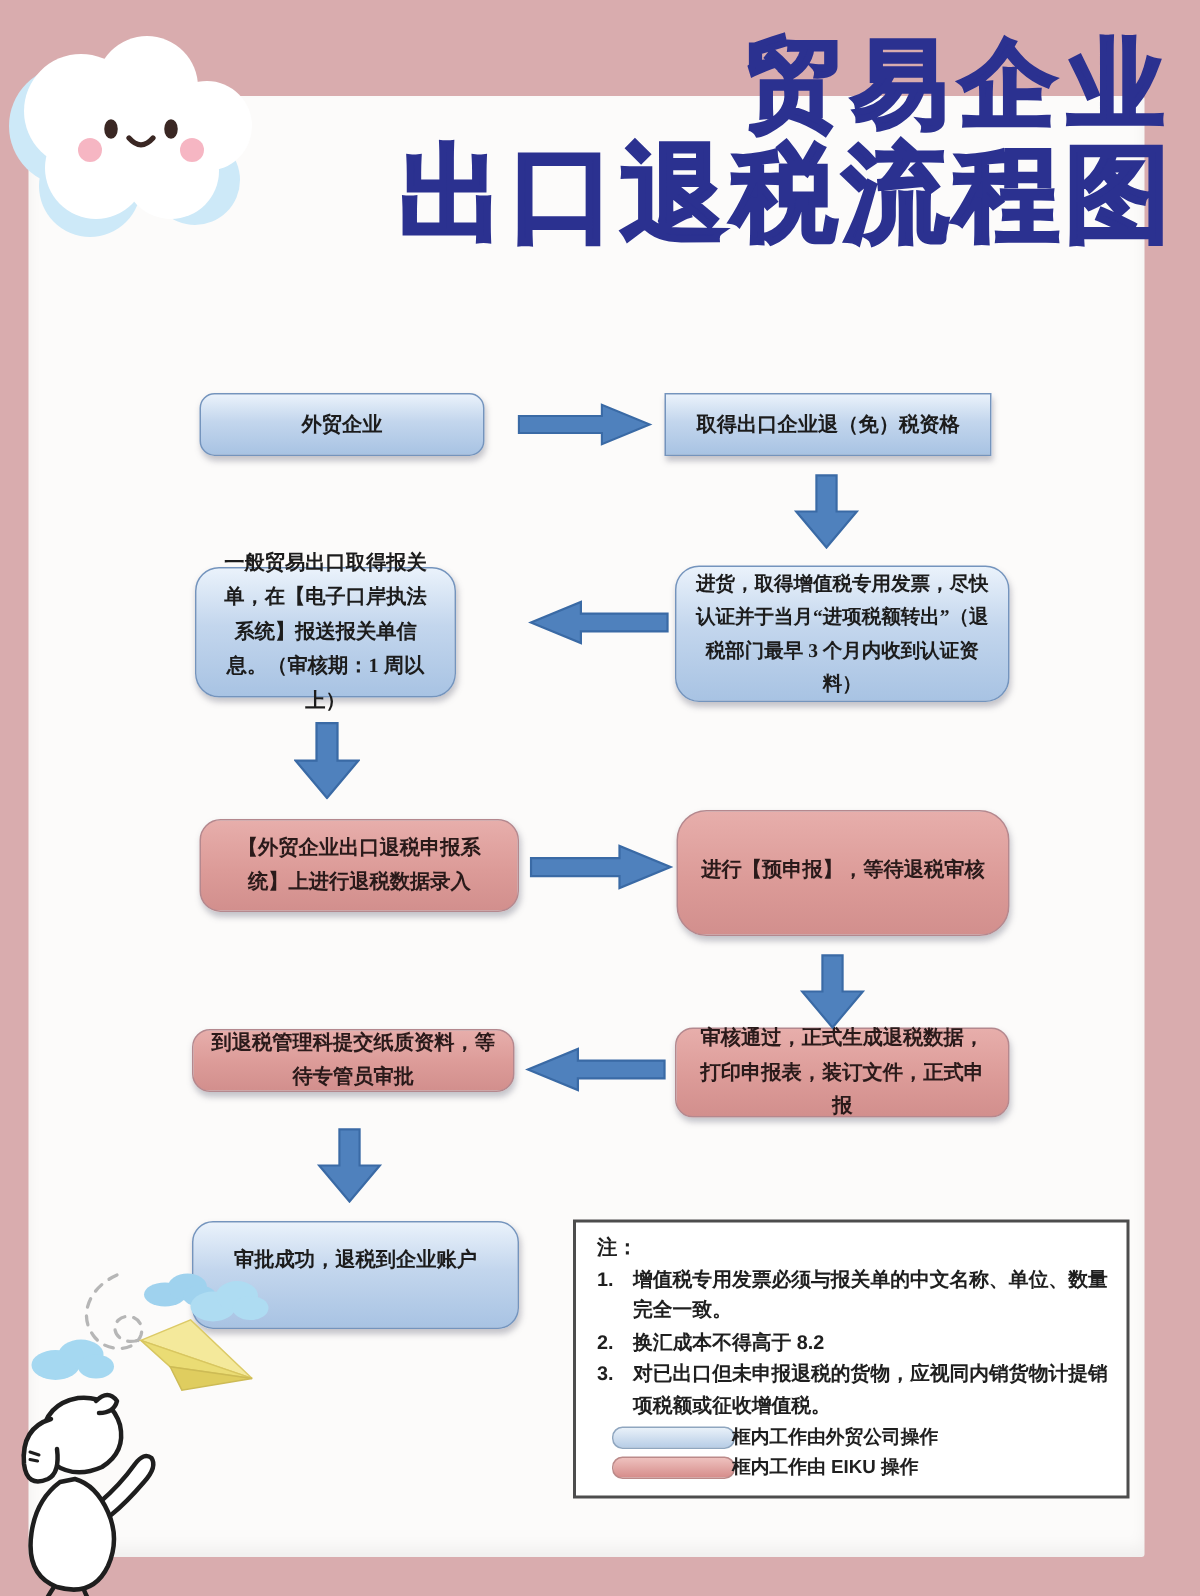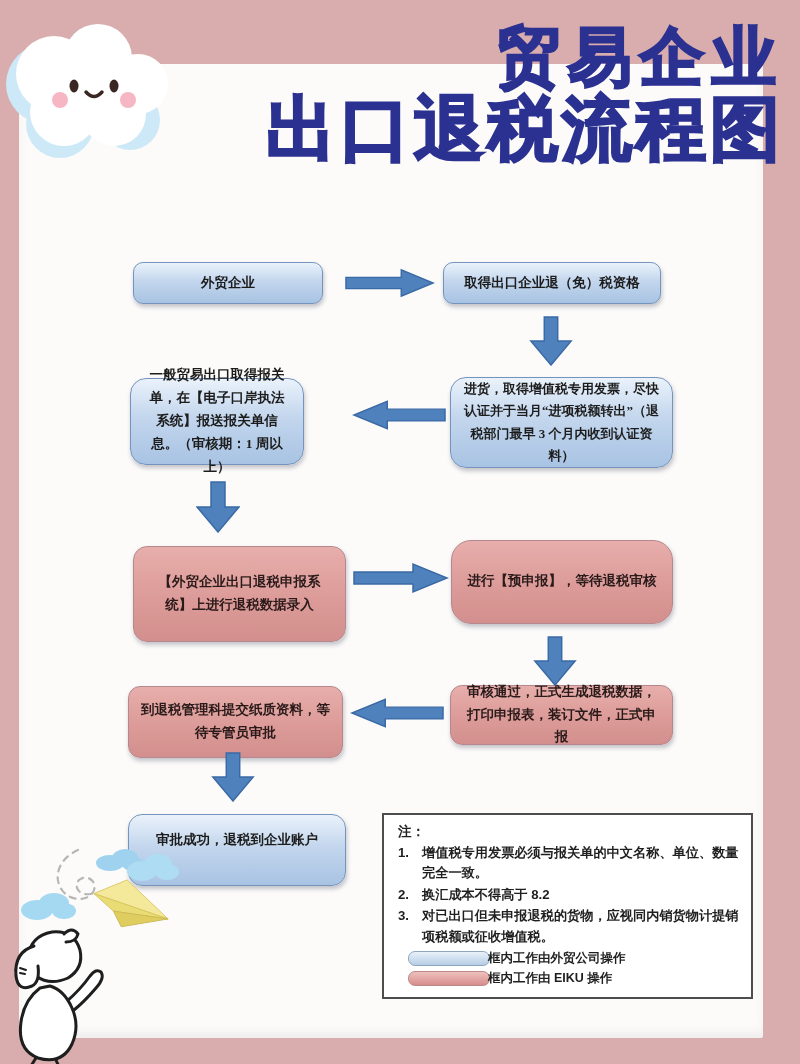"取得出口企业退（免）税资格" div.fbox { border-radius: 10px -> 0 }
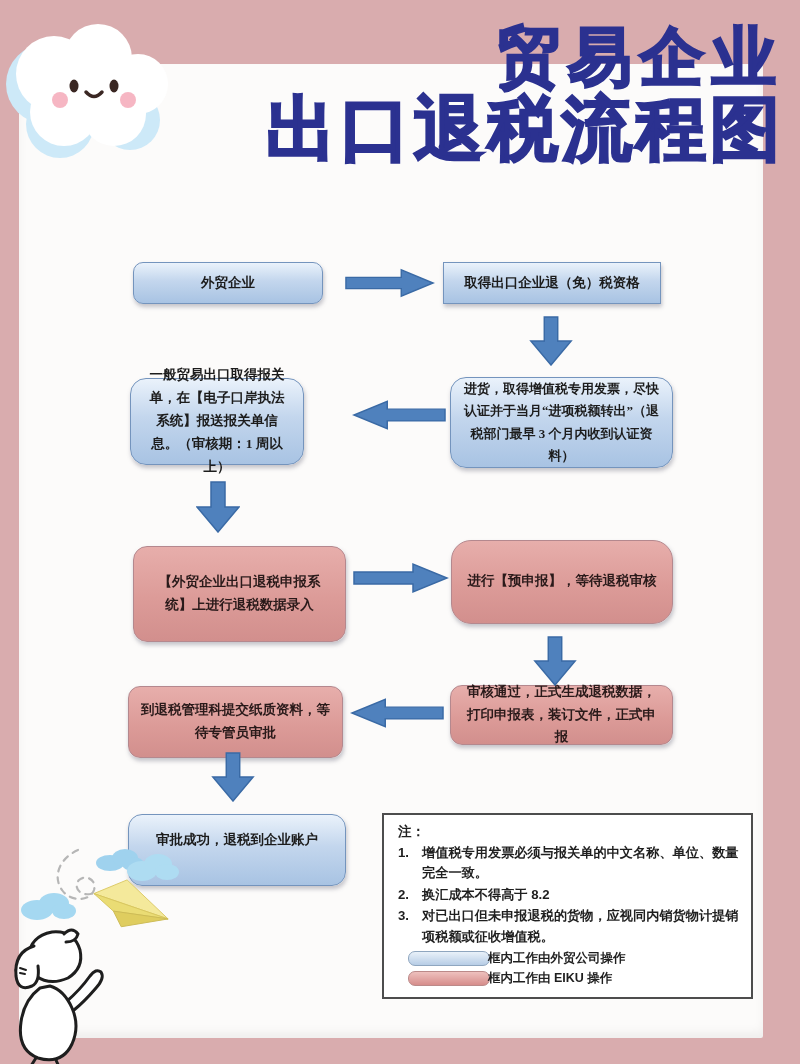"【外贸企业出口退税申报系统】上进行退税数据录入" div.fbox { height: 96px -> 62px }
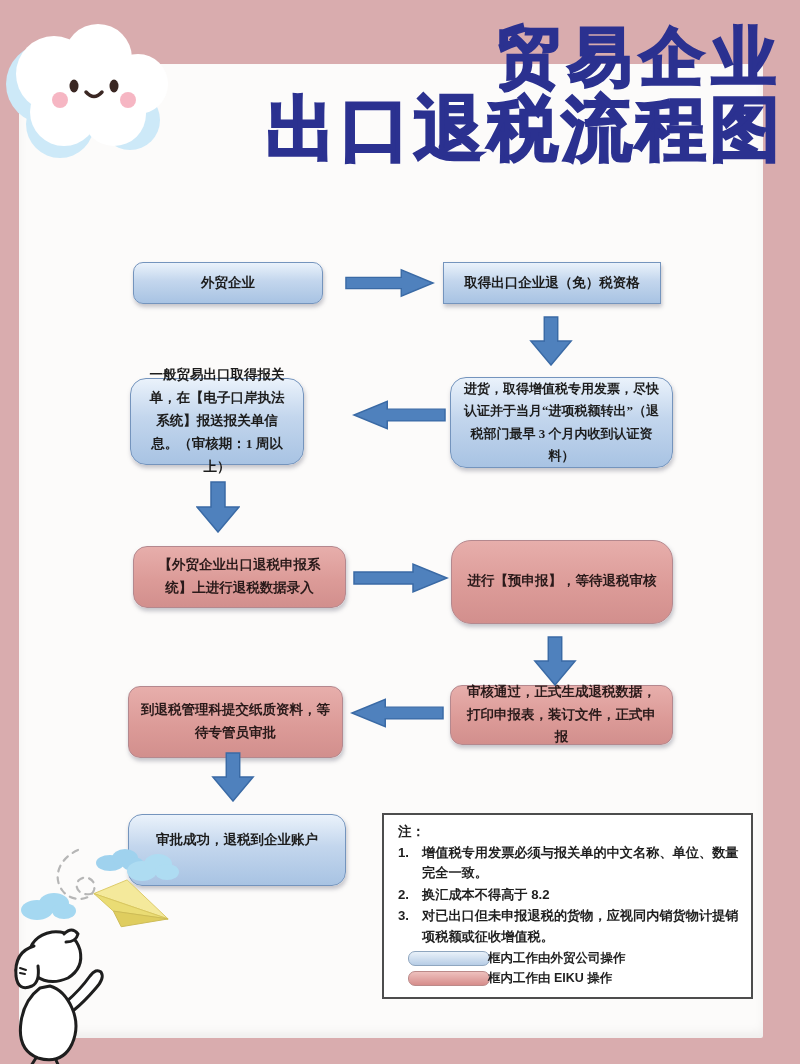"到退税管理科提交纸质资料，等待专管员审批" div.fbox { height: 72px -> 42px }
